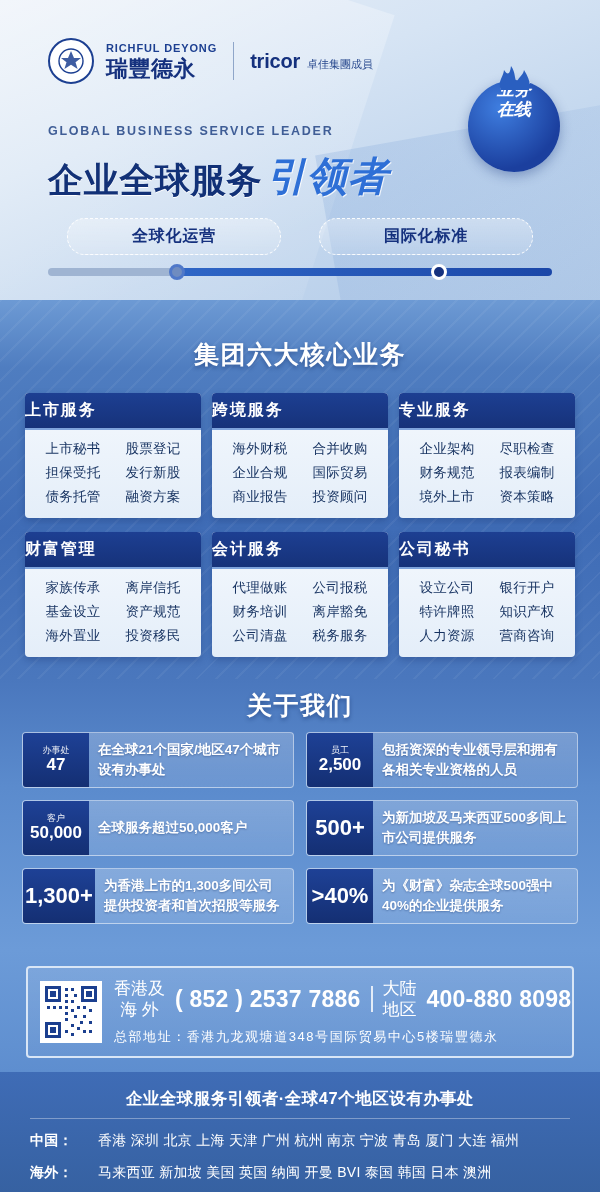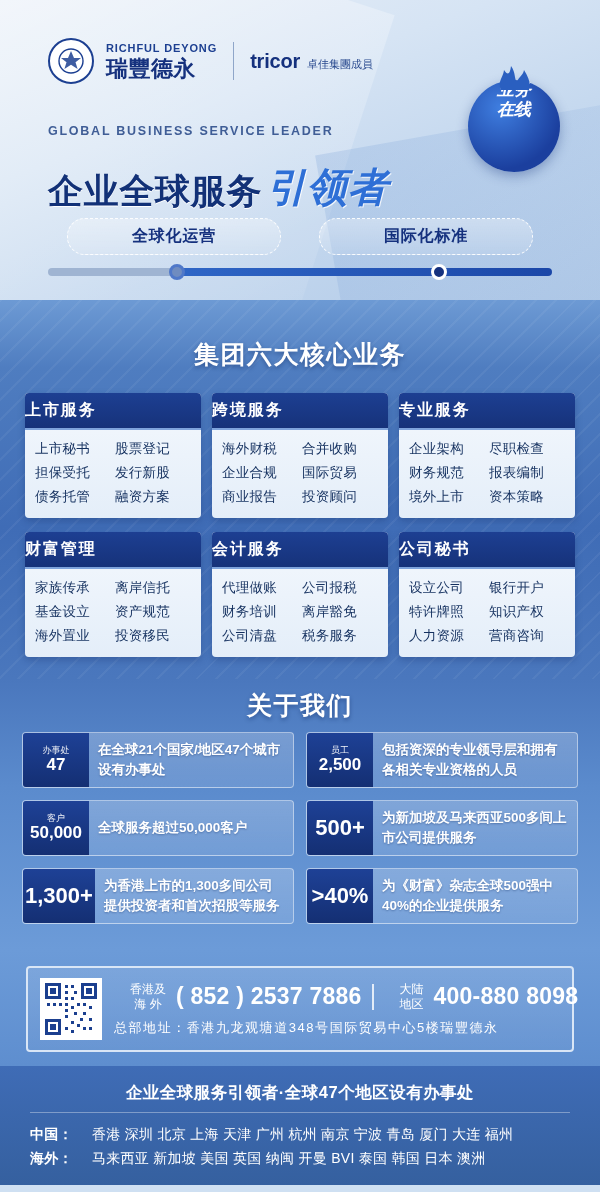"GLOBAL BUSINESS SERVICE LEADER" .hero-en { margin-bottom: 22px -> 11px }
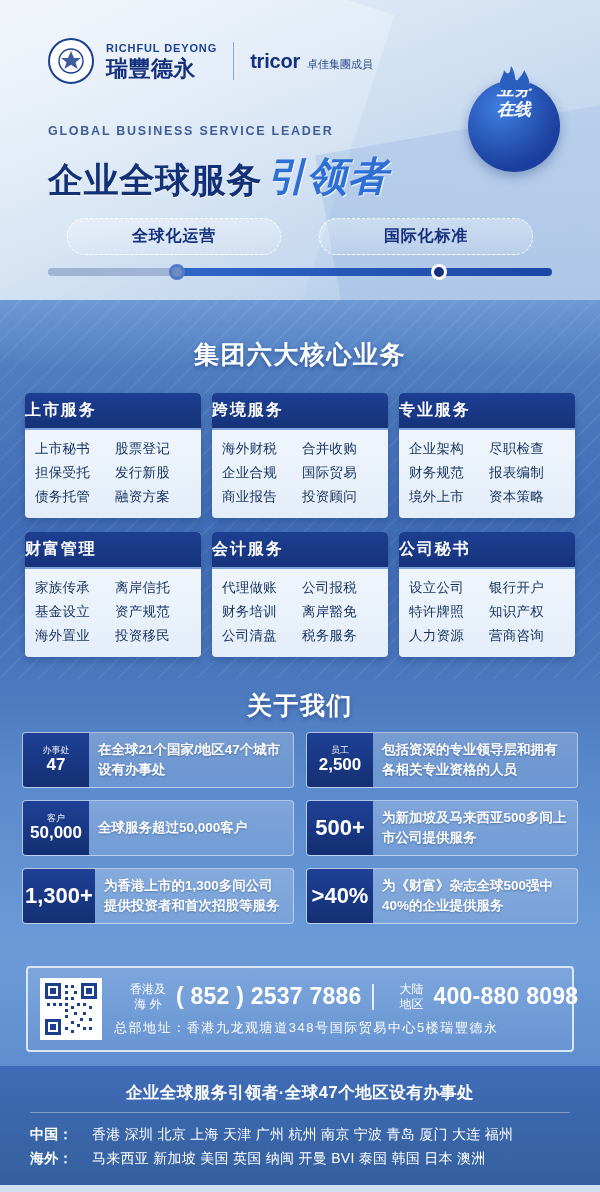"上市秘书" .card-items div { text-align: none -> center }
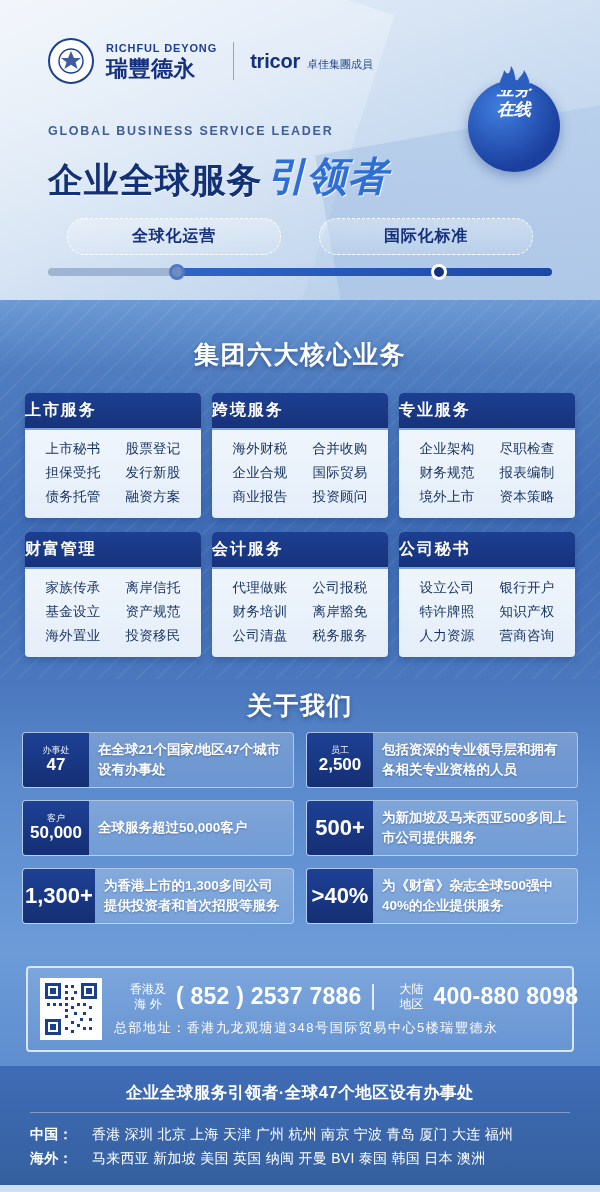"香港及" .reg { font-size: 12px -> 17px; margin-left: 16px -> none }
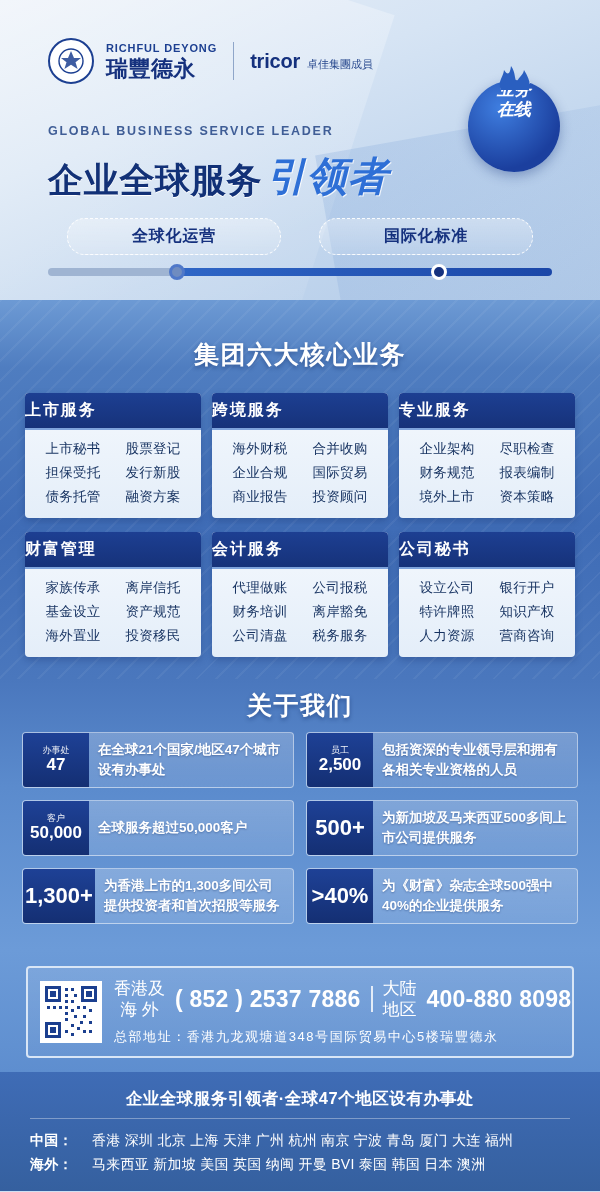"中国：" .footer-row { gap: 14px -> 20px; margin: 0 auto -> 8px auto }
